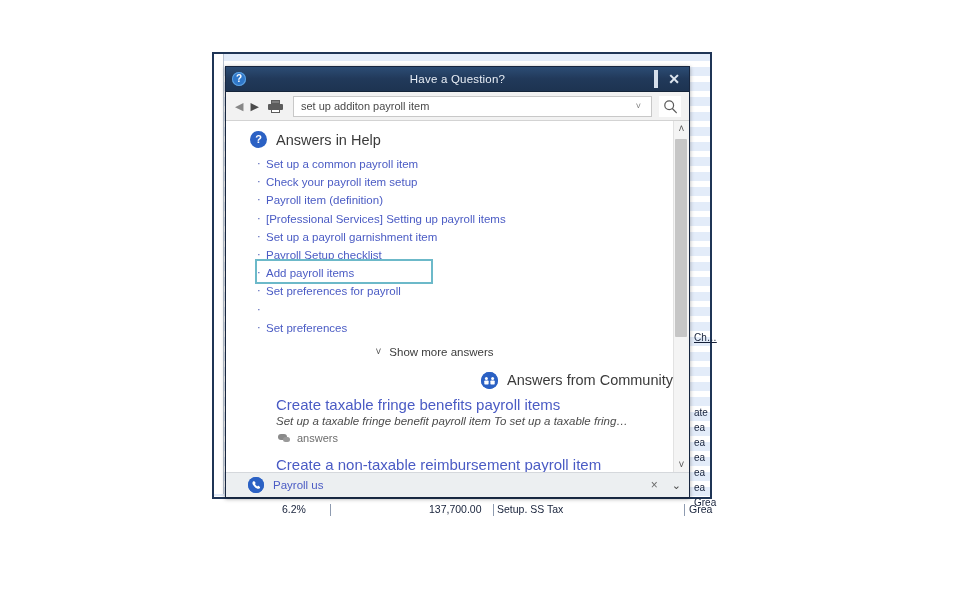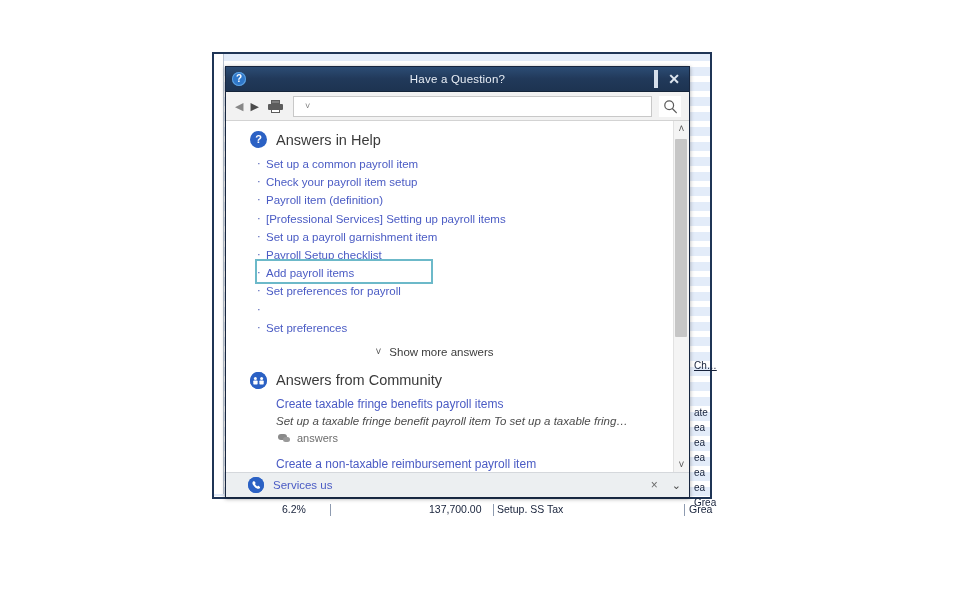"set up additon payroll item" input.search-input { html: none -> <input> }
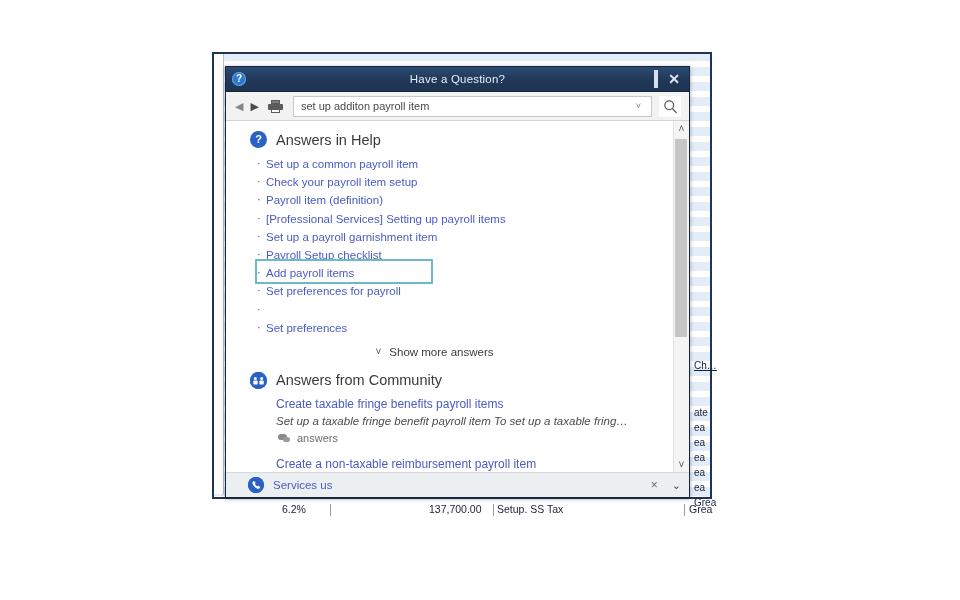"Ch…" div.bg-right-col { top: 360px -> 332px }
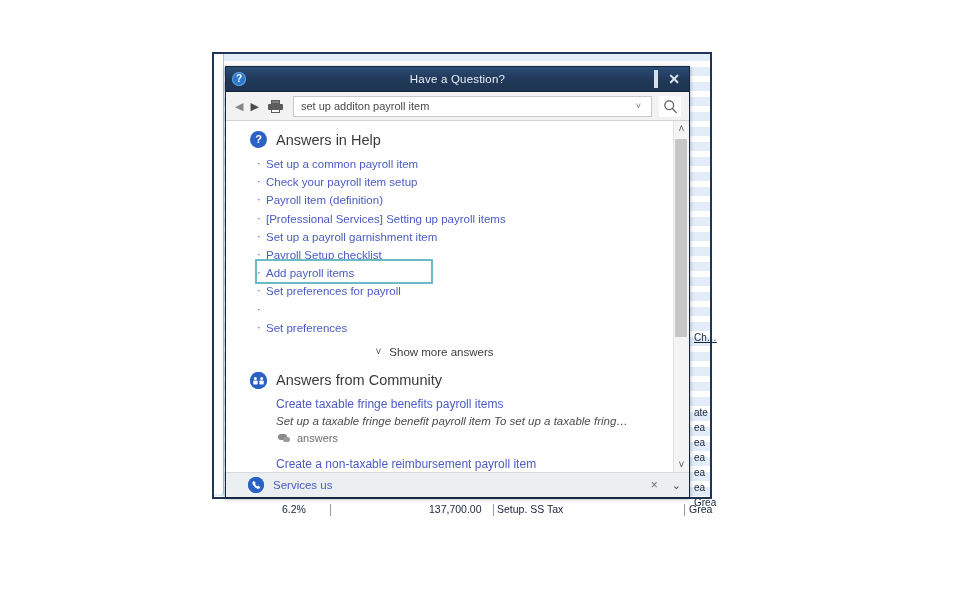"Answers from Community" .section-head.community { justify-content: none -> flex-end }
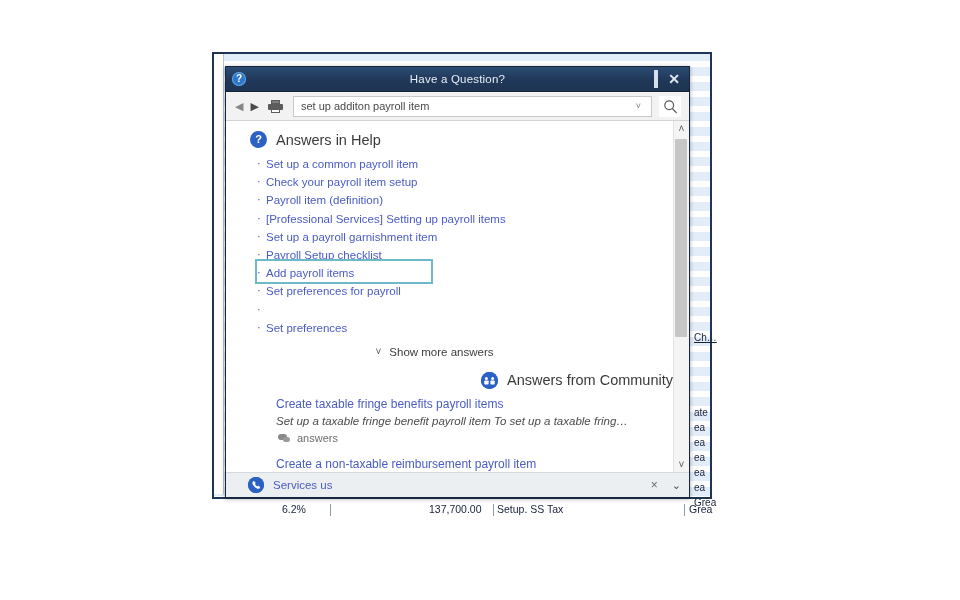"Create taxable fringe benefits payroll" .ci-title { font-size: 12px -> 15px }
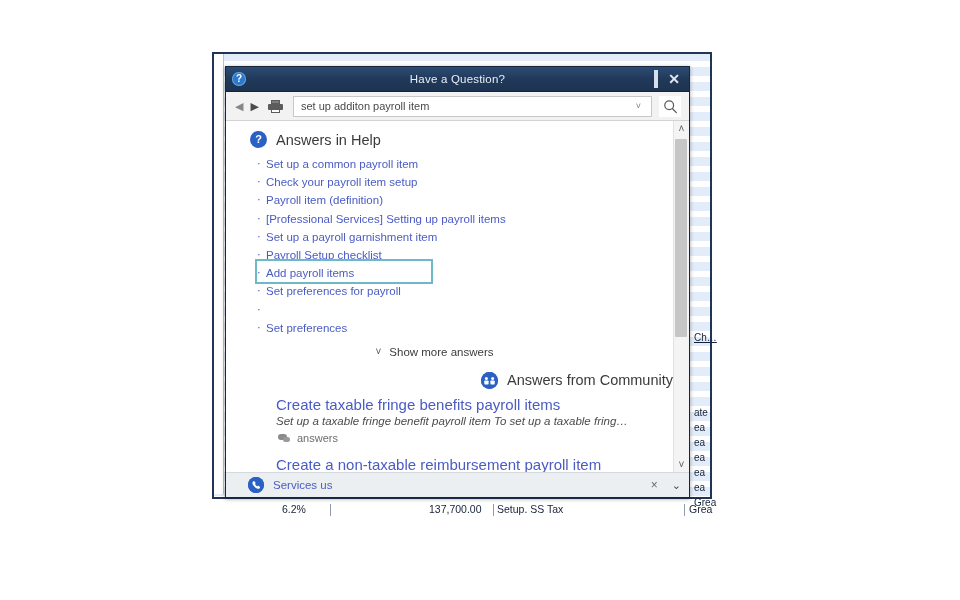"Services us" span.contact-label { text: Services -> Payroll }
